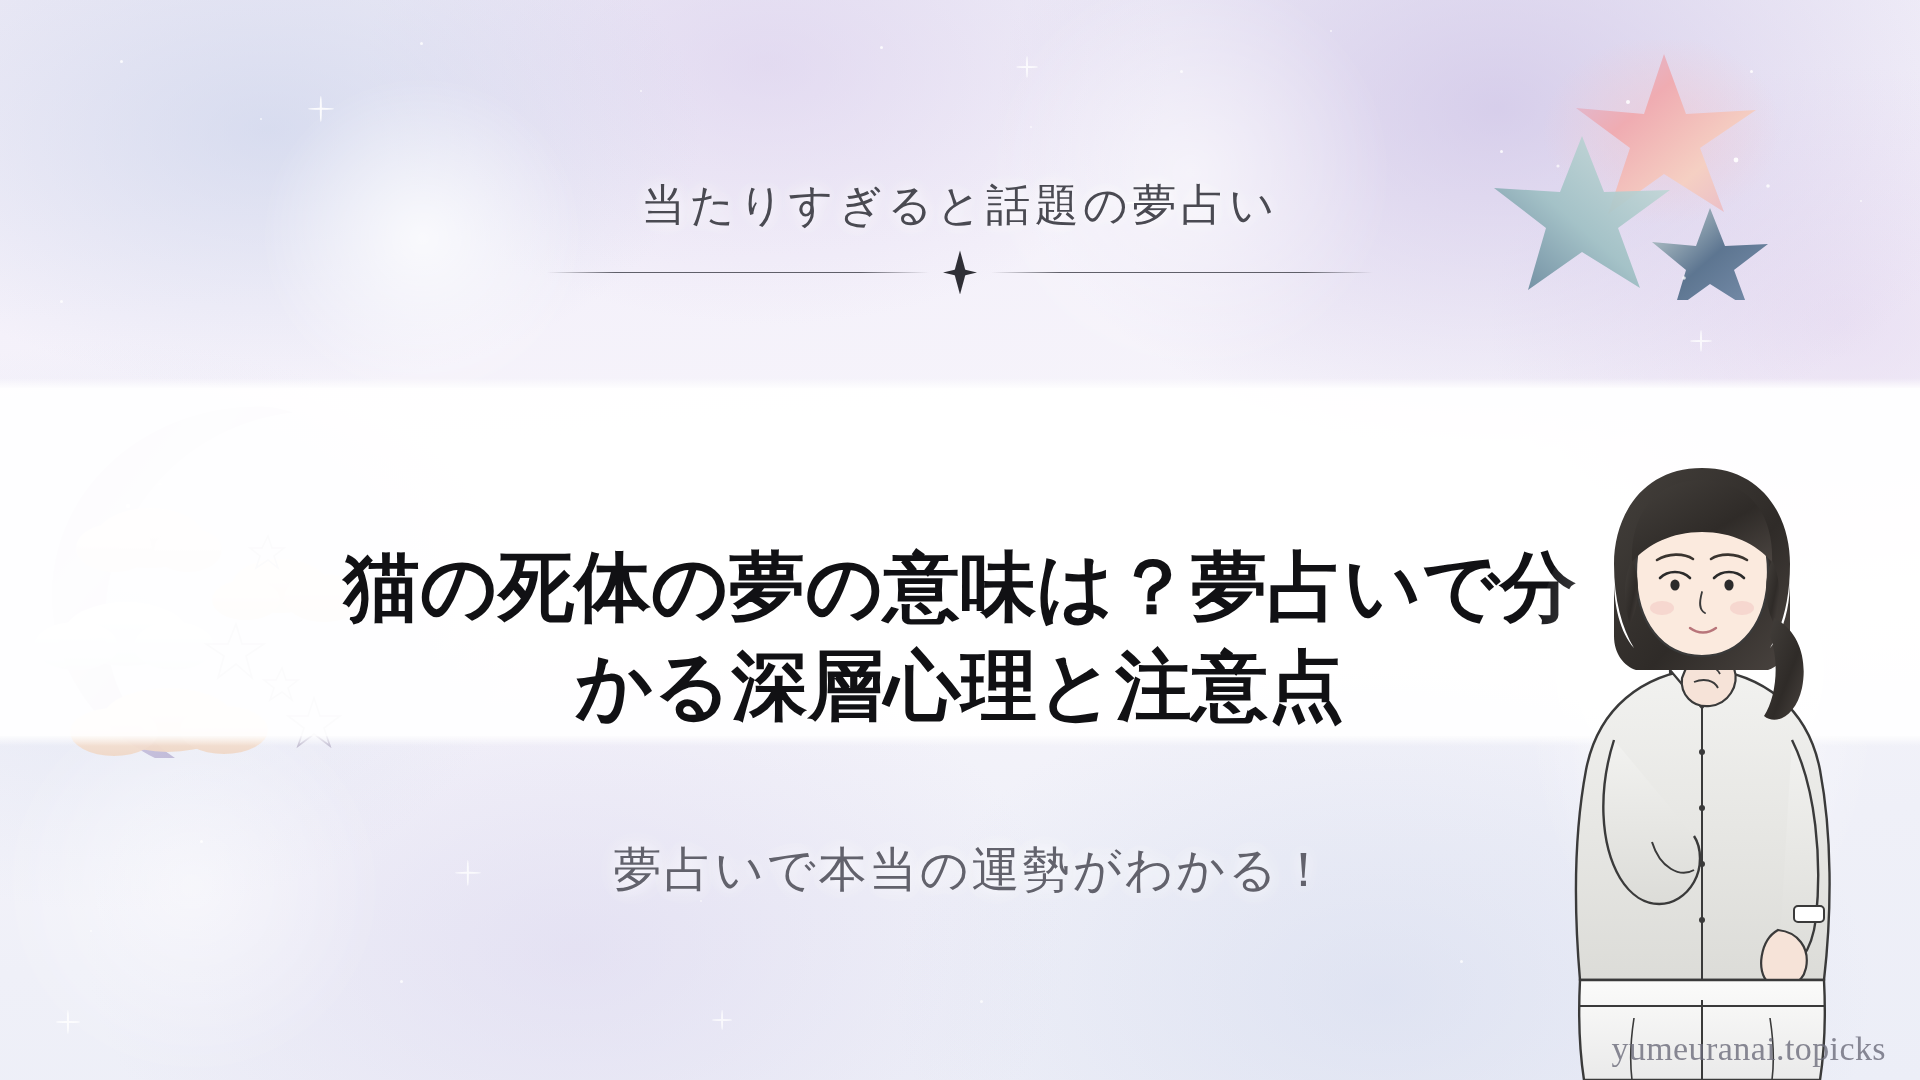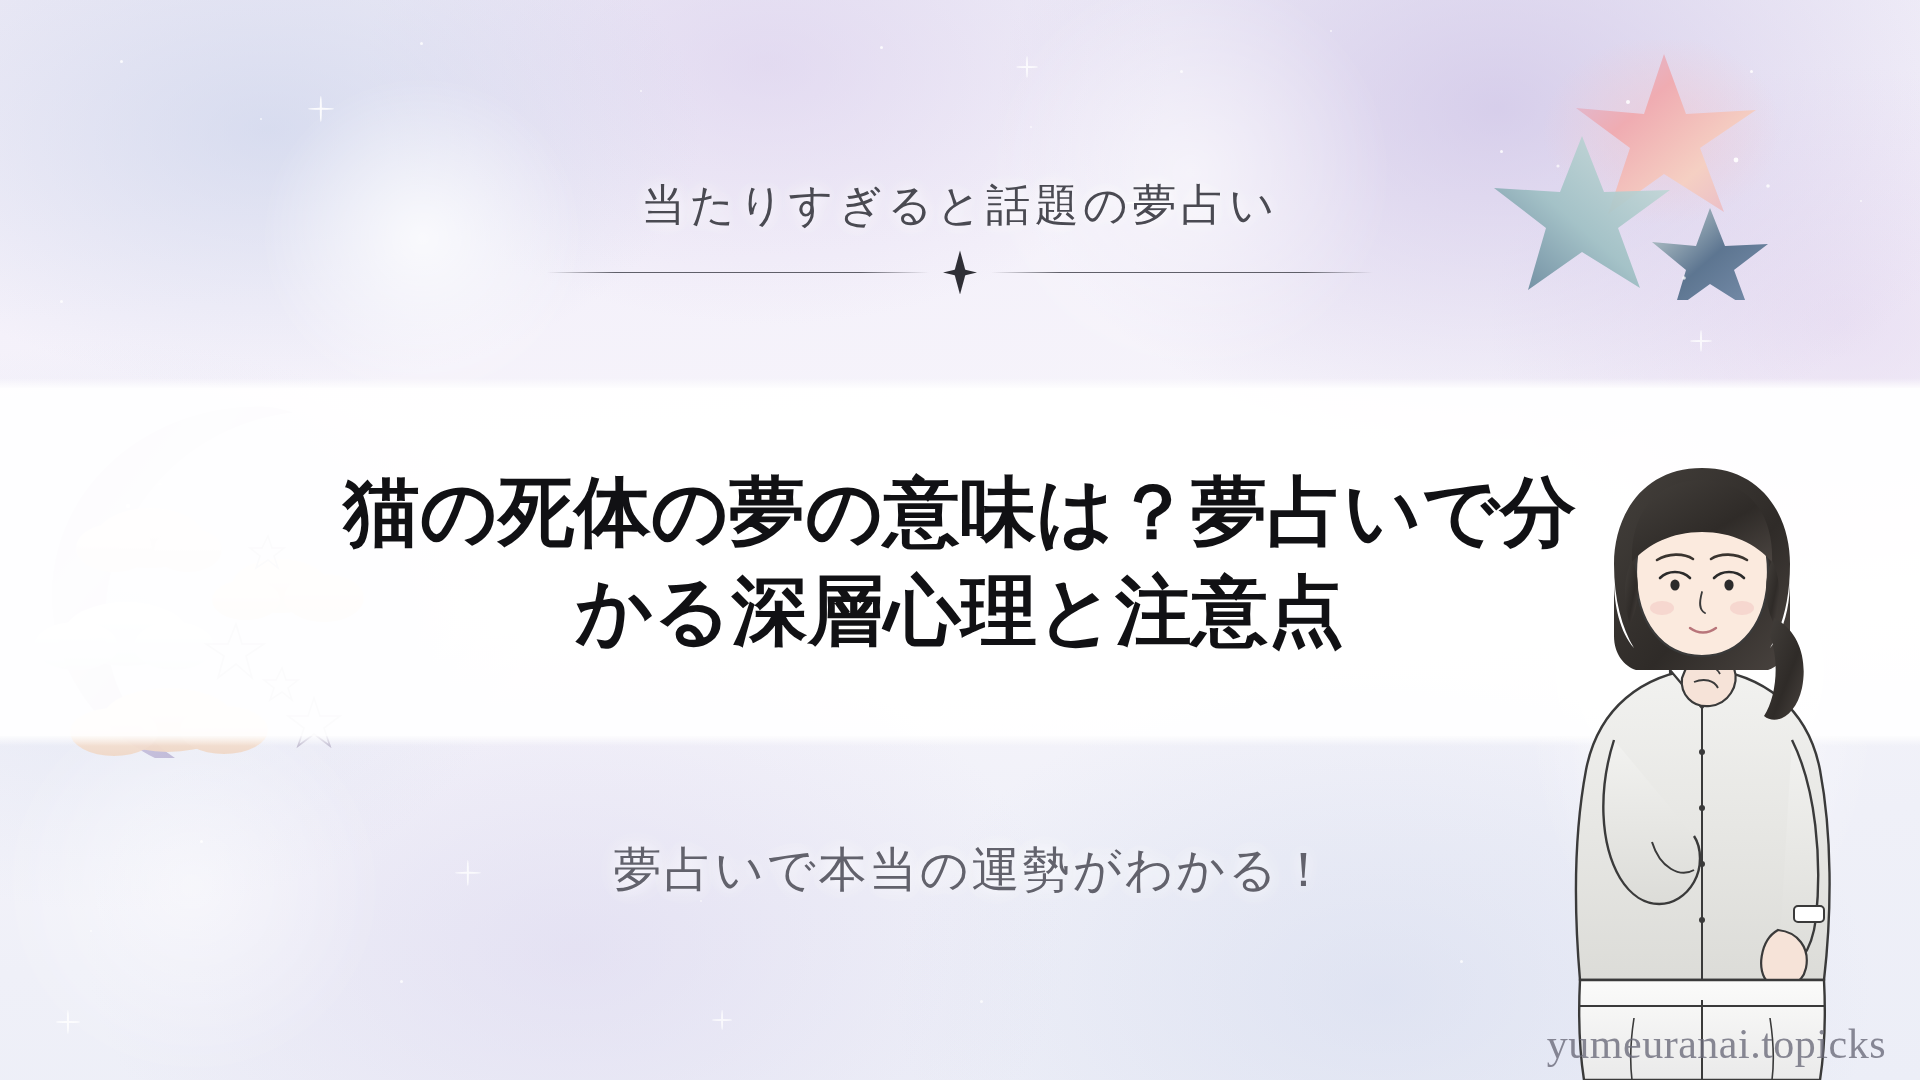"猫の死体の夢の意味は？夢占いで分" .title-band { align-items: center -> flex-end }
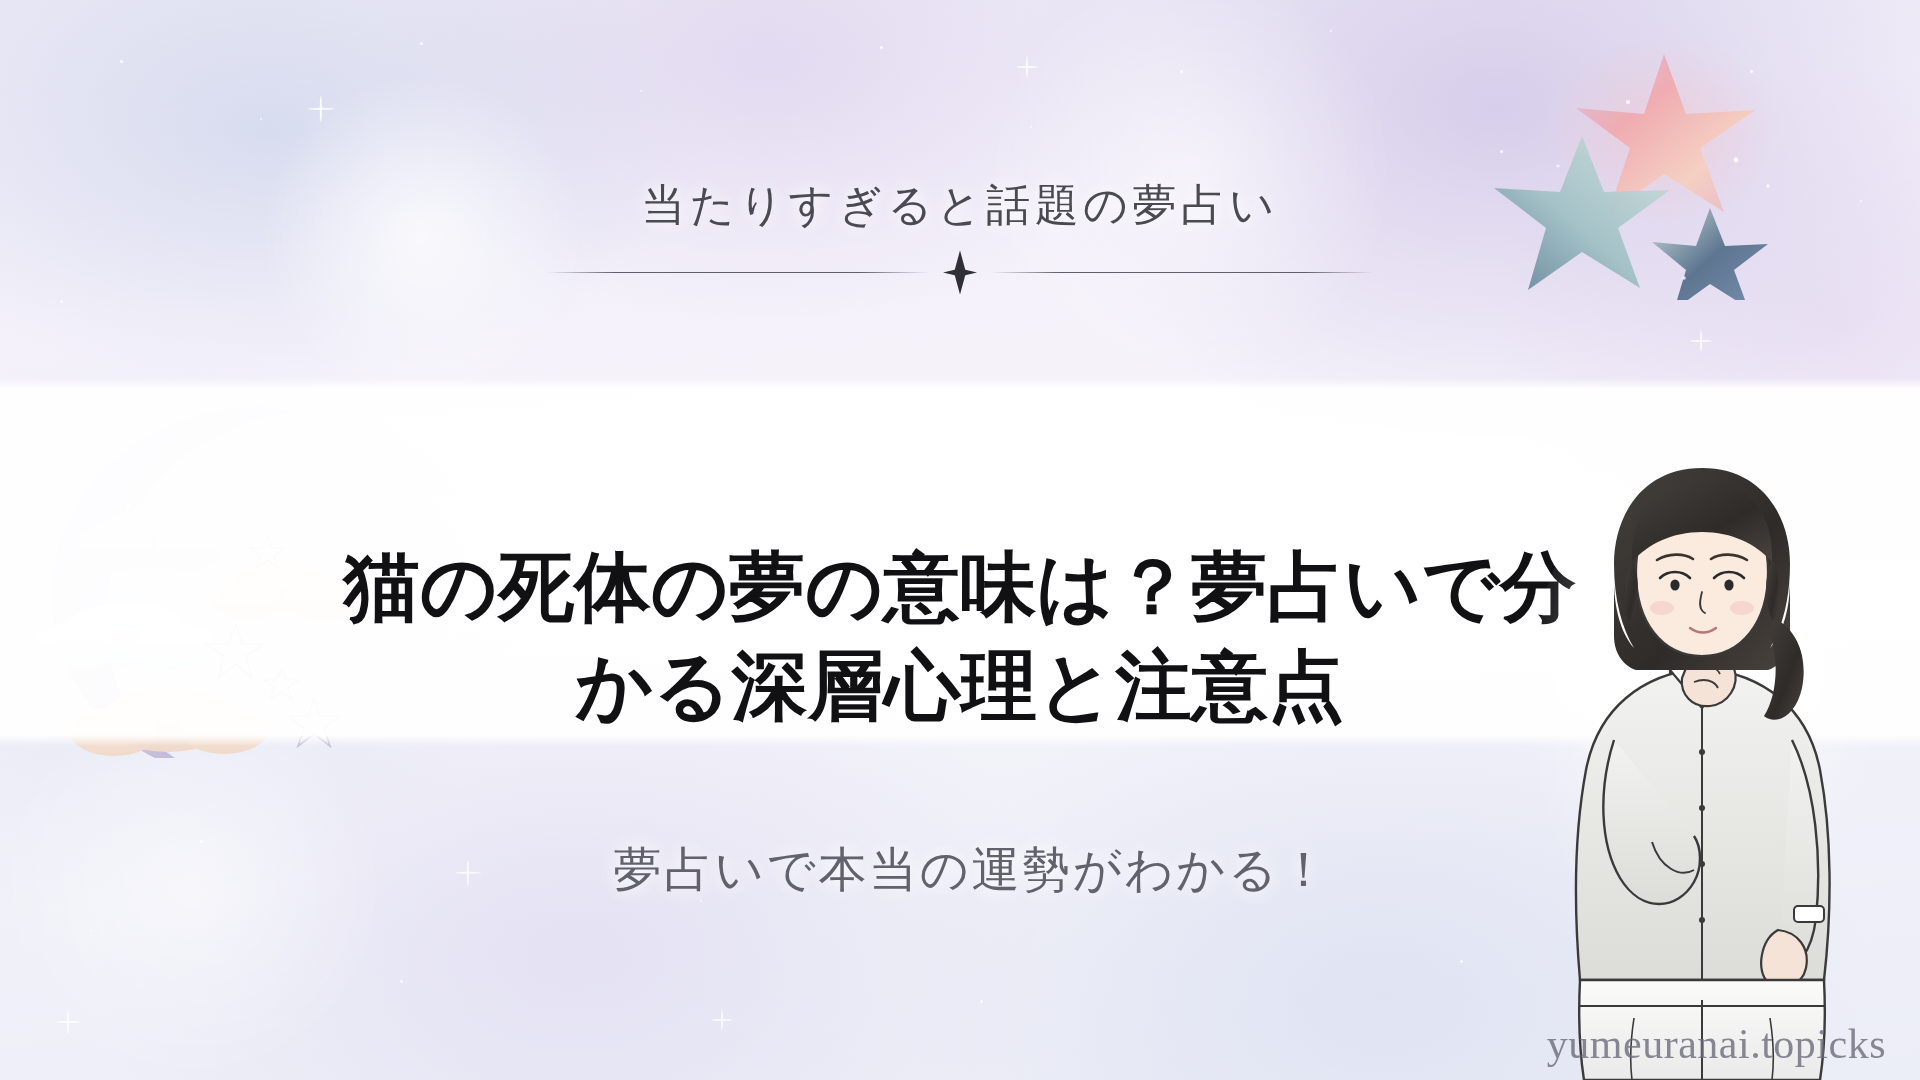"yumeuranai.topicks" .watermark { font-size: 42px -> 34px }
